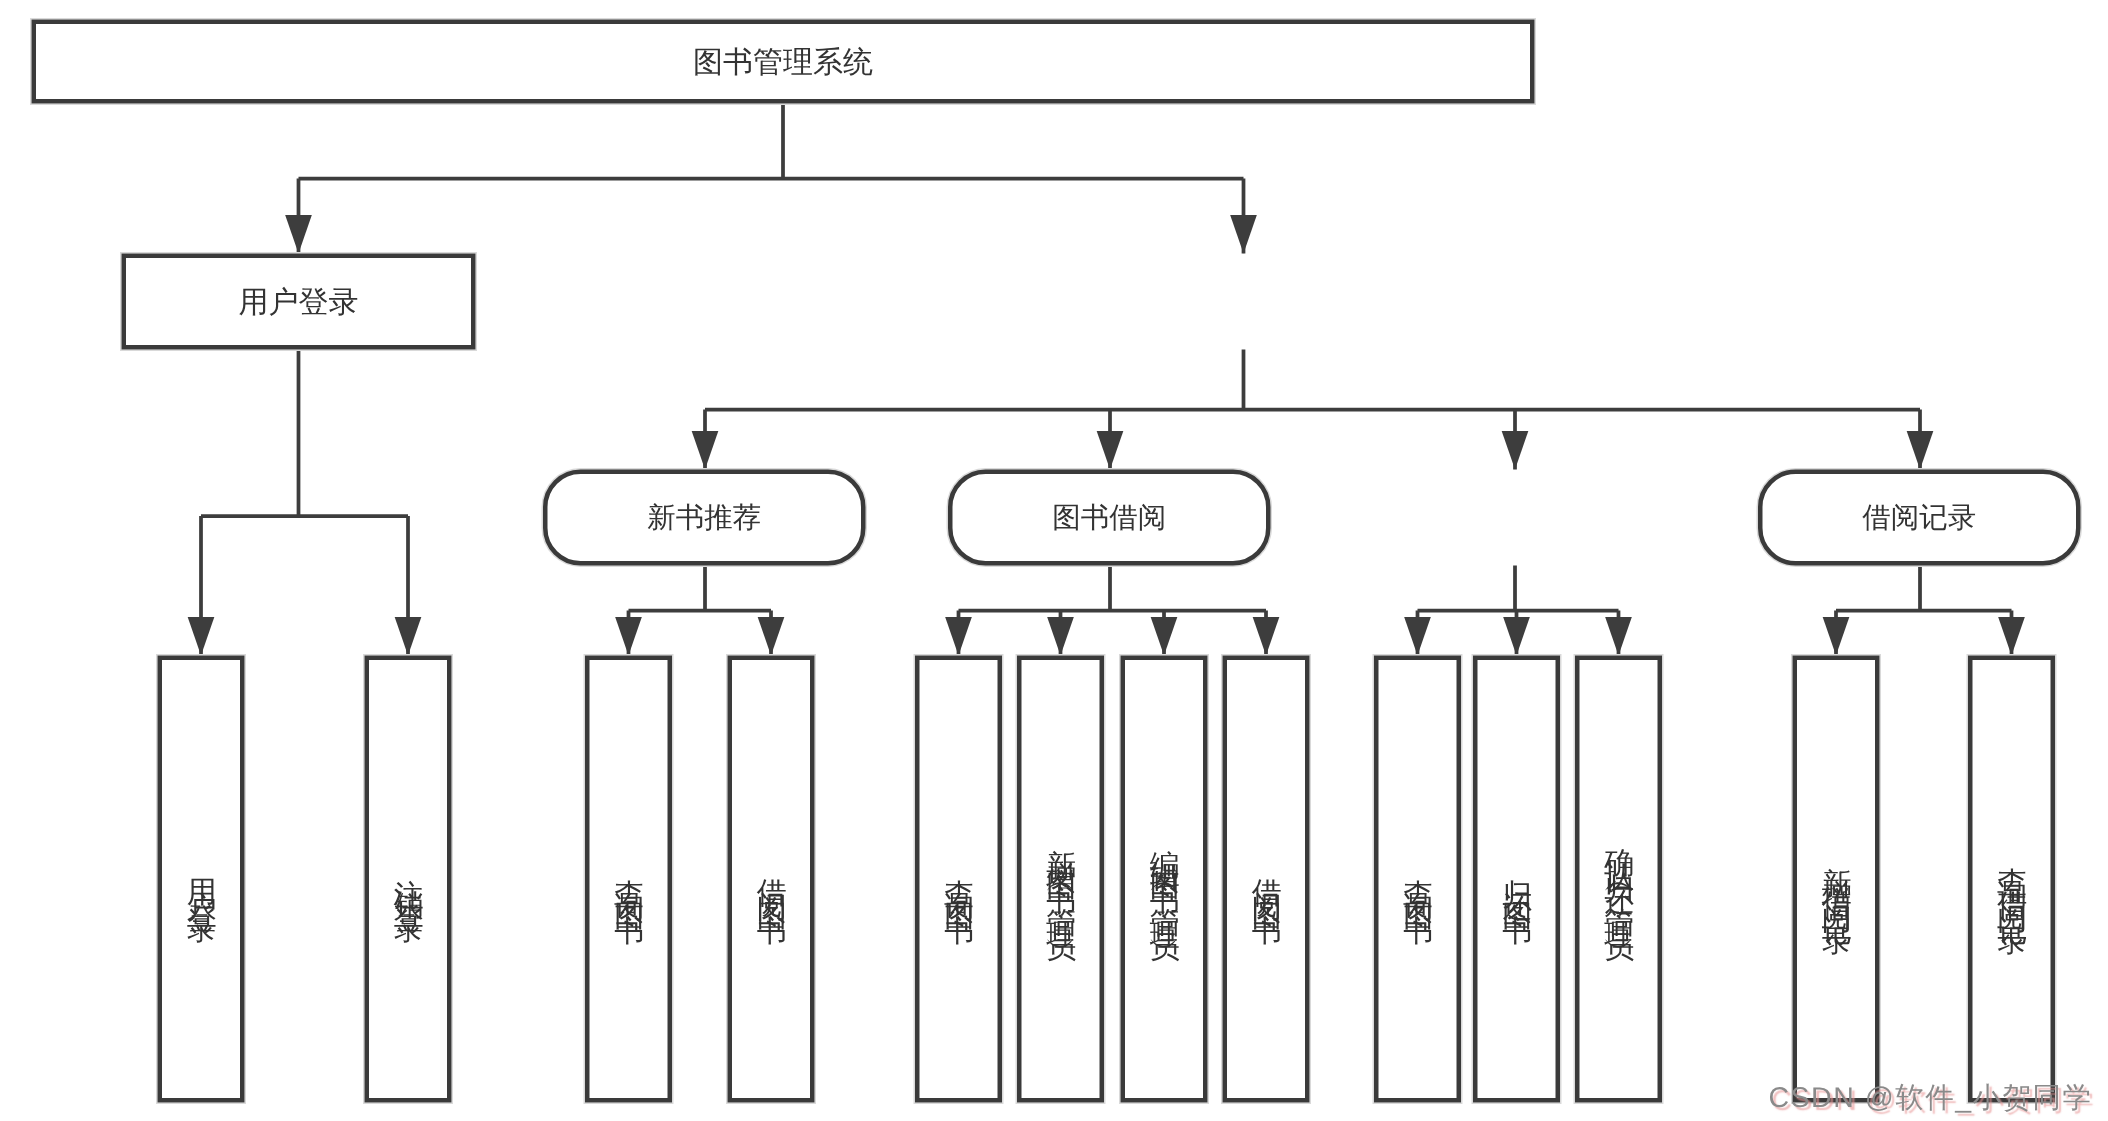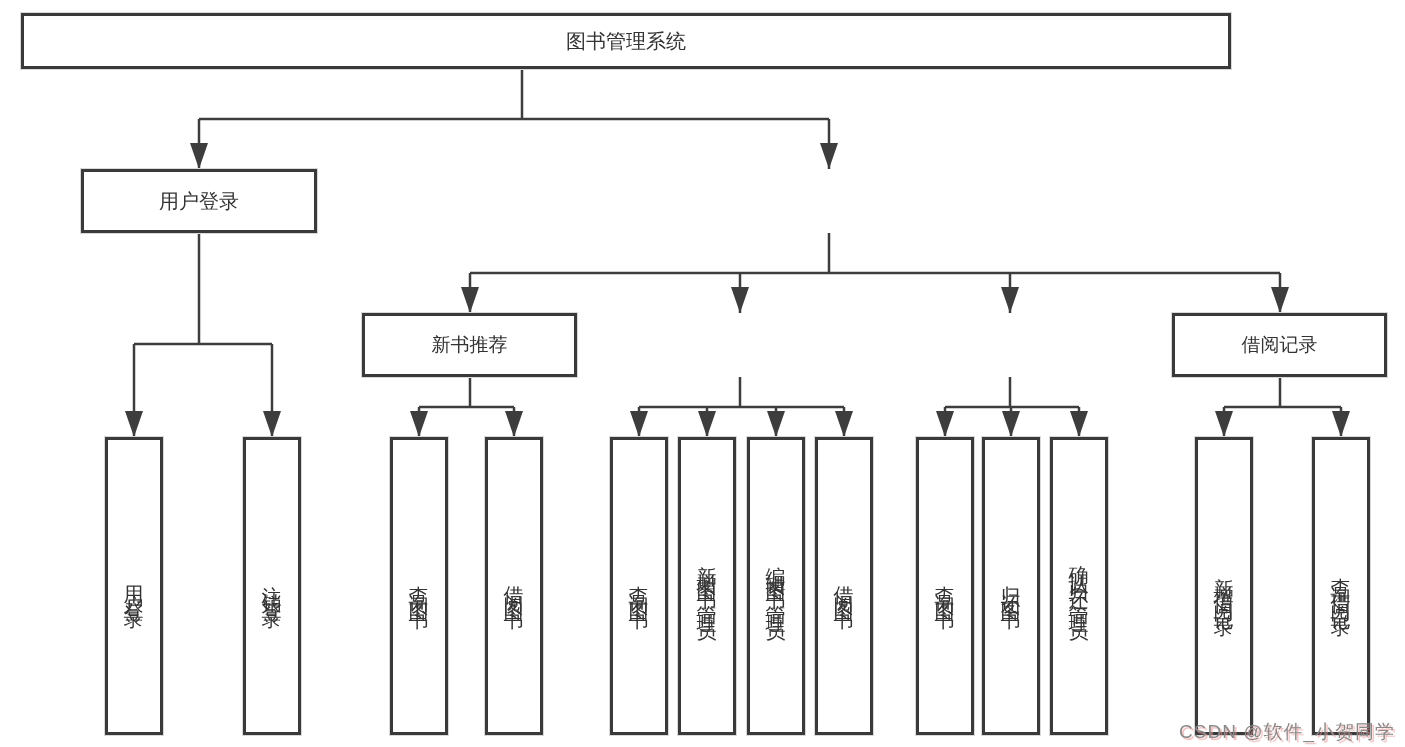"图书管理系统" .root { width: 1210px -> 1002px }
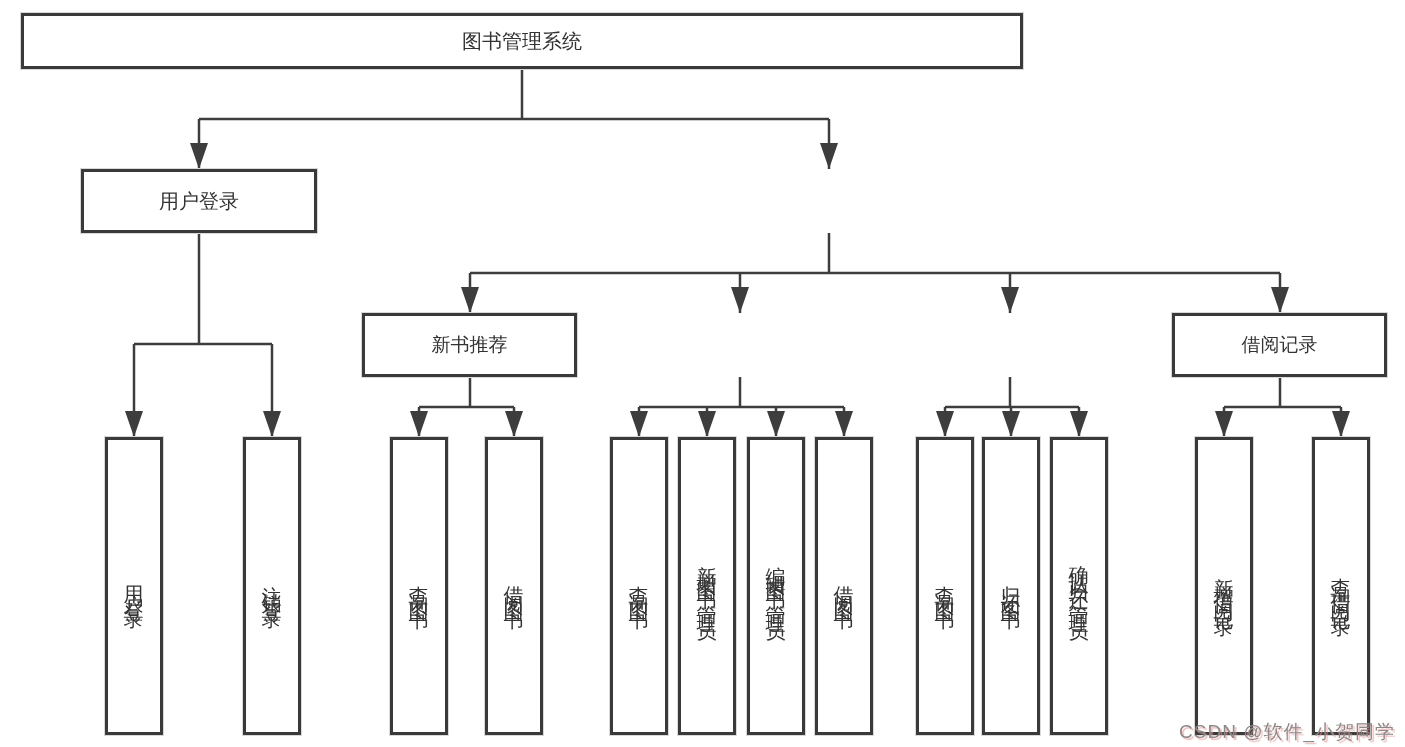"新书推荐" .lvl2 { border-radius: none -> 25px }
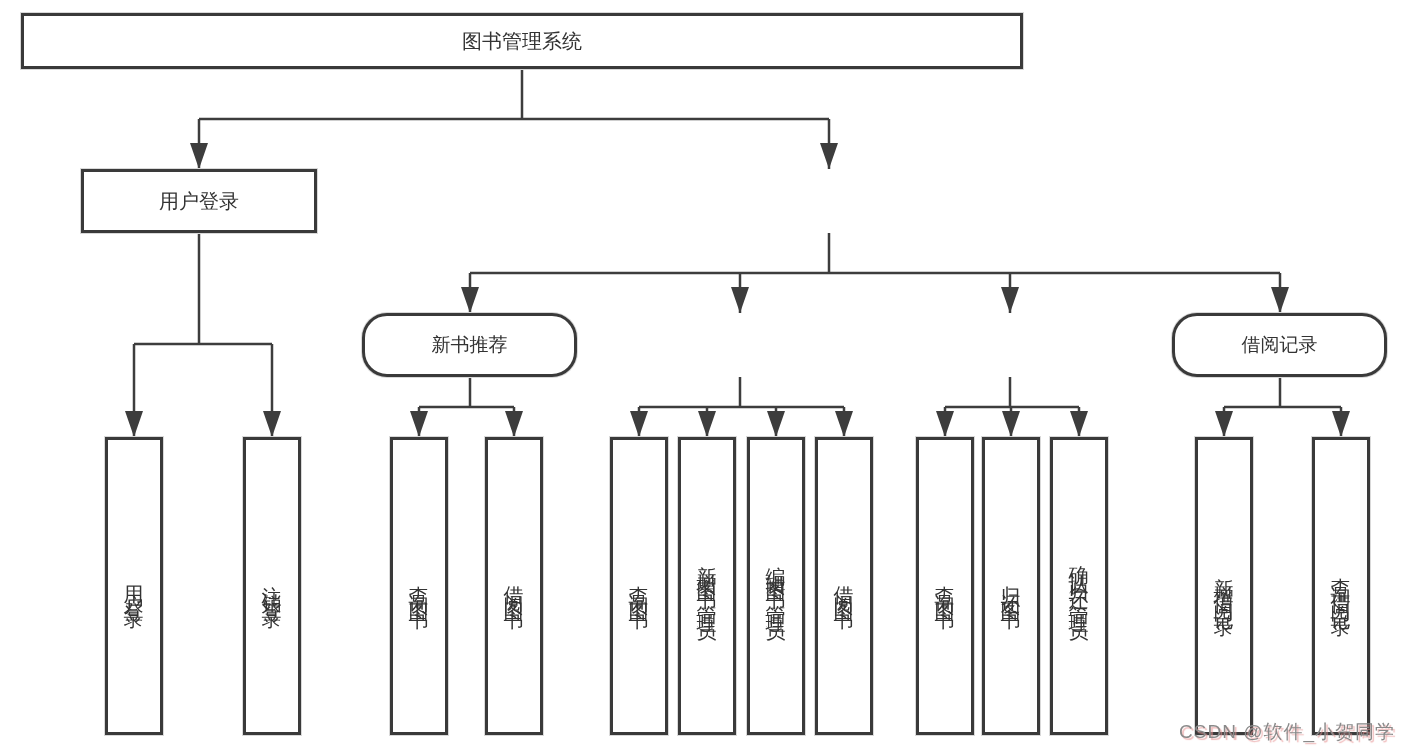"图书借阅" div.box { html: none -> <div> <span>图书借阅</span> </div> }
